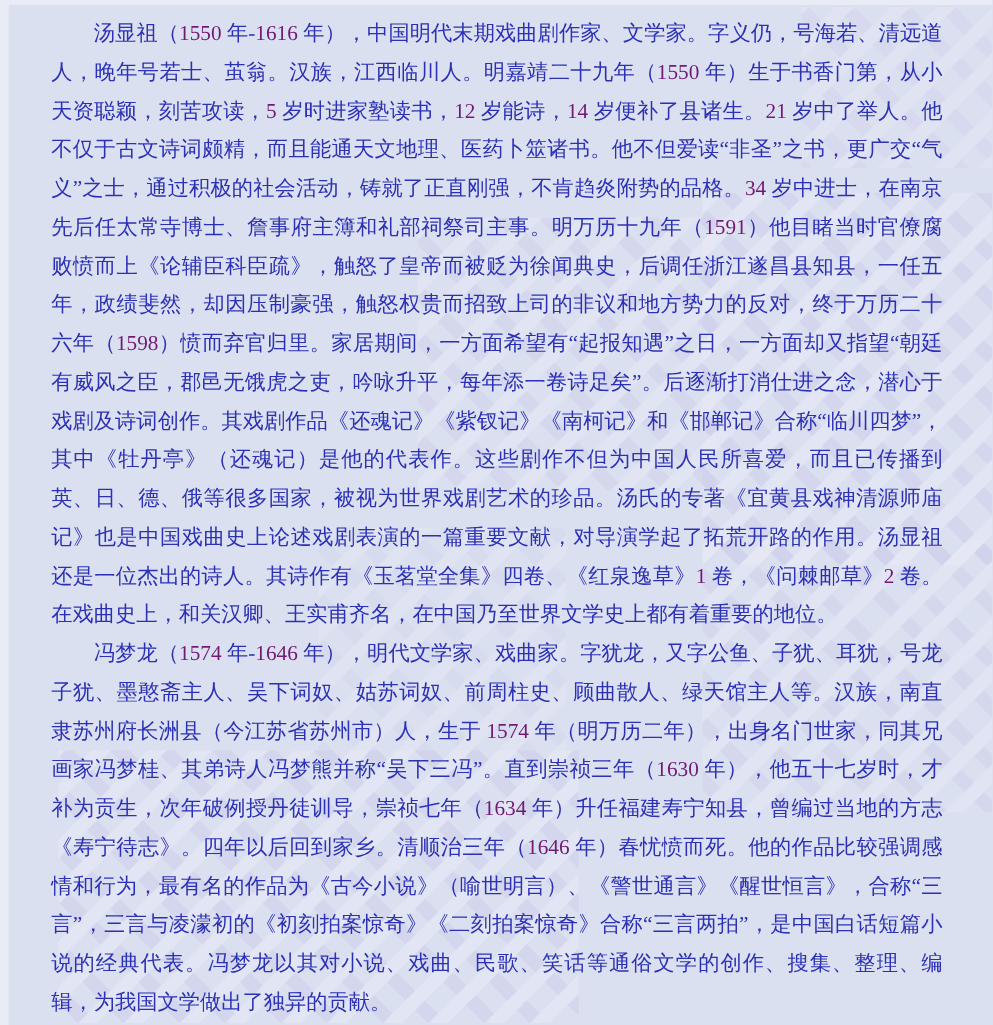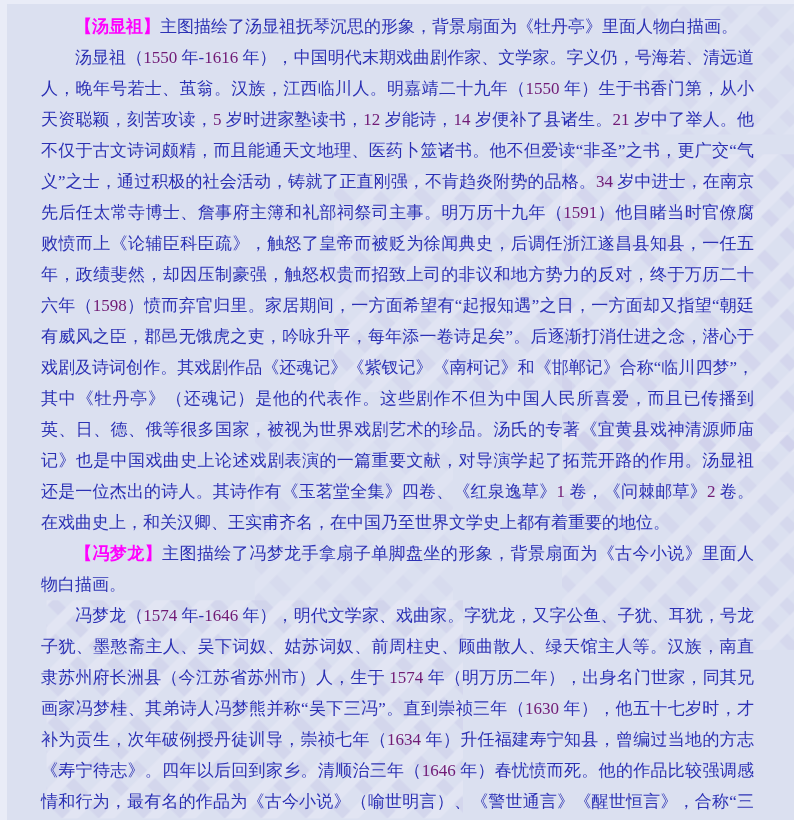"【汤显祖】主图描绘了汤显祖抚琴沉思的形象，背景扇面为《牡丹亭》里面人物白描画。" p.para { html: <p><span>【汤显祖】</span><span>主图描绘了汤显祖抚琴沉思的形象，背景扇面为《牡丹亭》里面人物白描画。</span></p> -> none }
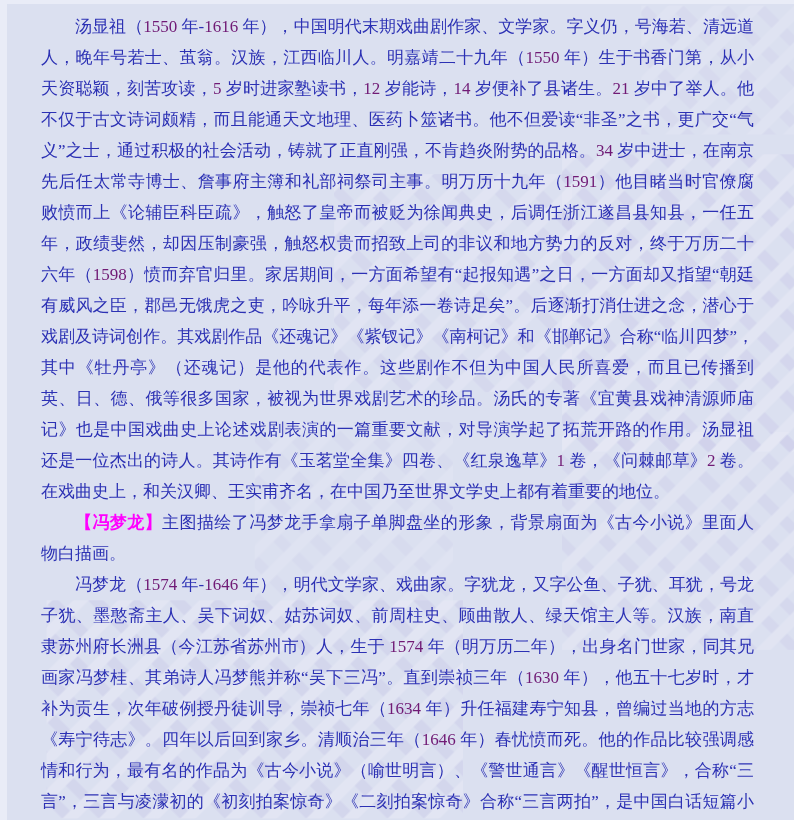"【冯梦龙】主图描绘了冯梦龙手拿扇子单脚盘坐的形象，背景扇面为《古今小说》里面人物" p.para { html: <p><span>【冯梦龙】</span><span>主图描绘了冯梦龙手拿扇子单脚盘坐的形象，背景扇面为《古今小说》里面人物白描画。</span></p> -> none }
